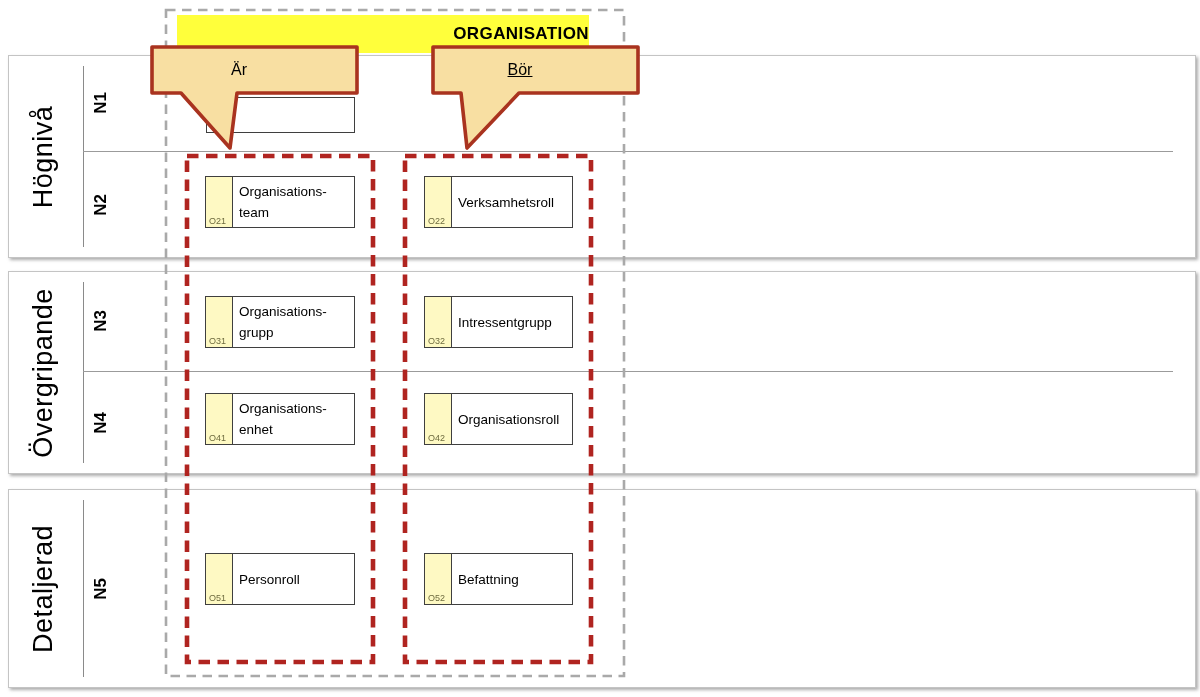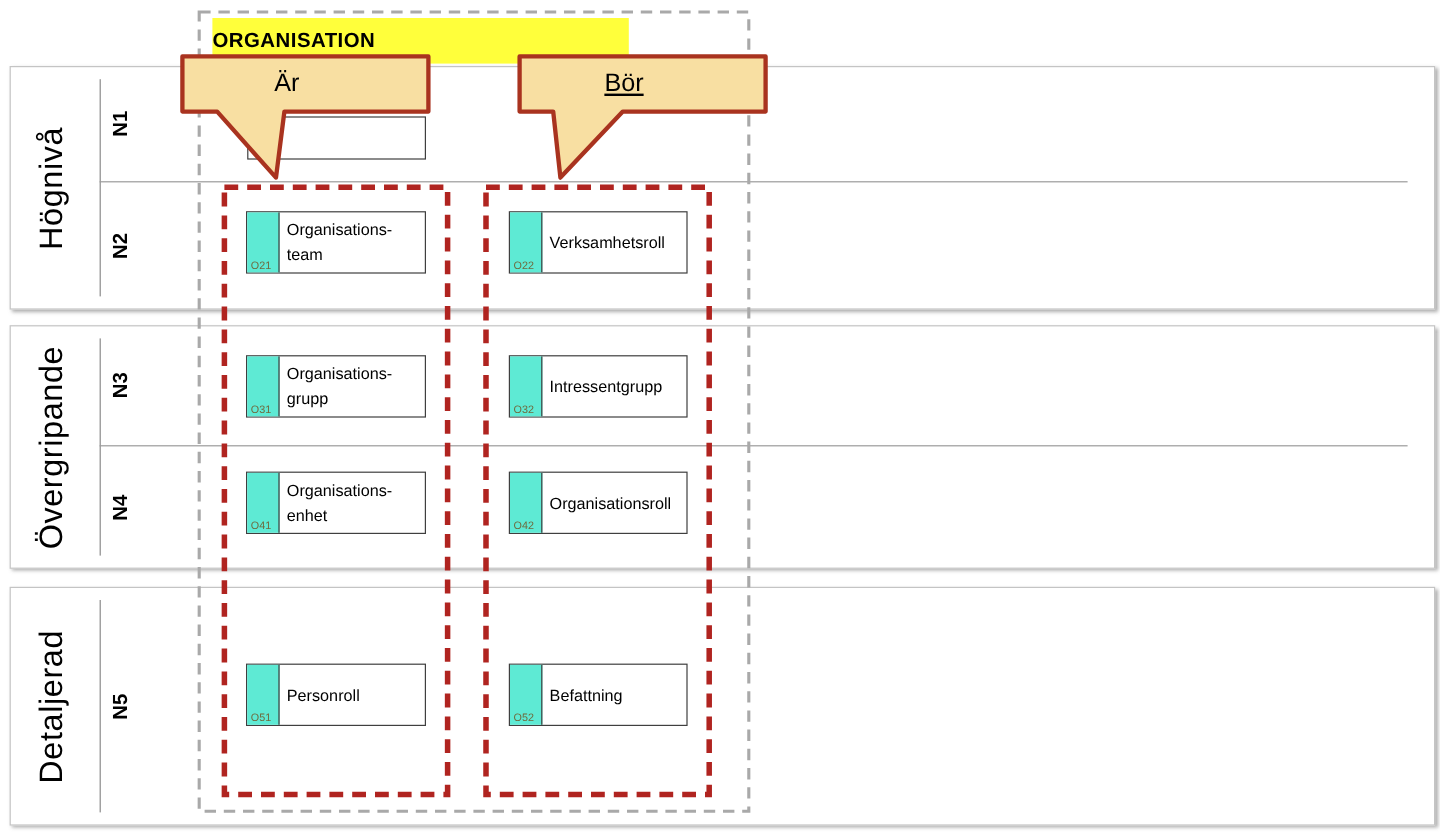"ORGANISATION" .banner { justify-content: flex-start -> flex-end; width: 347px -> 412px }
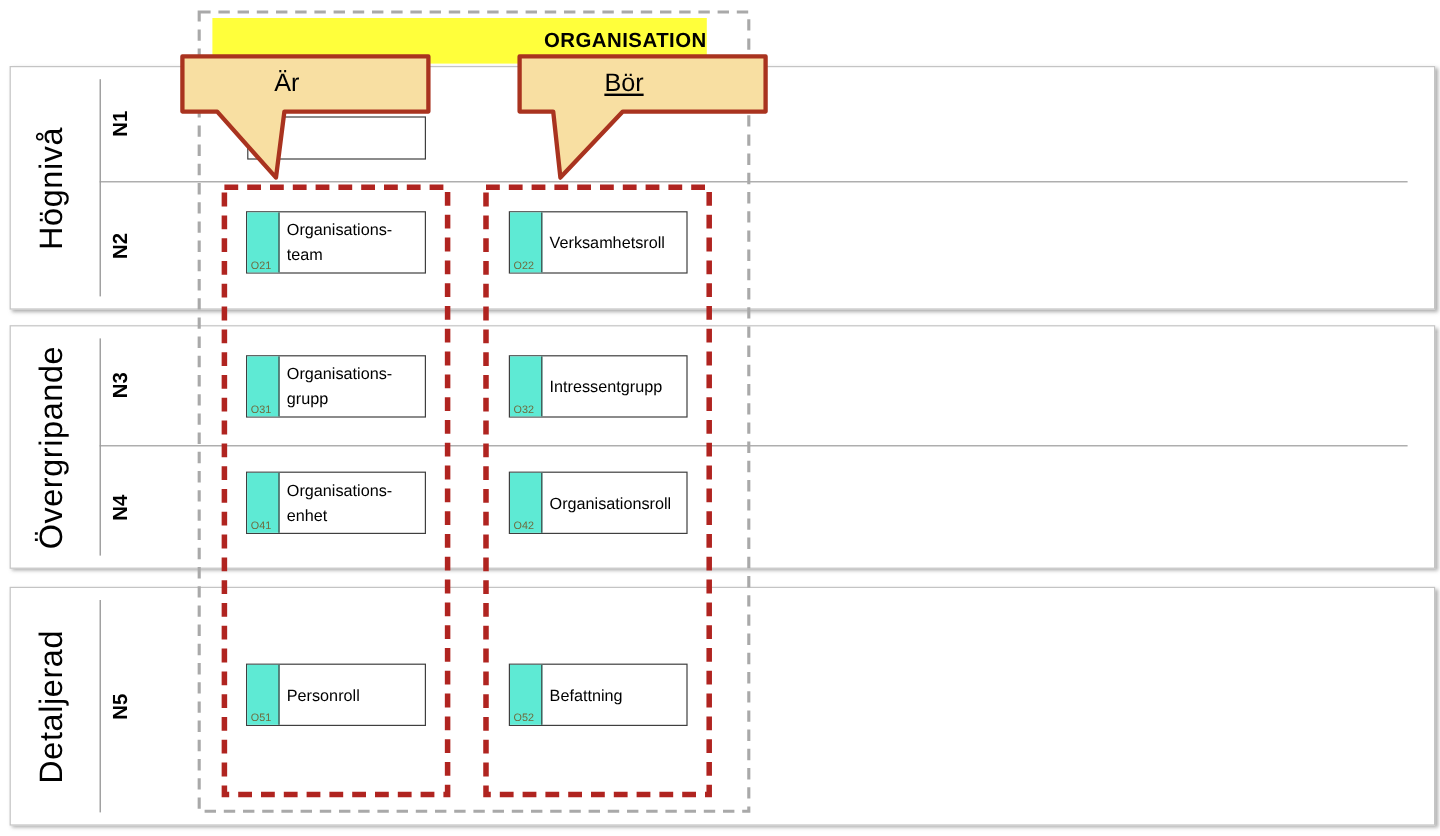"Är" .callout-text { font-size: 21px -> 16px }
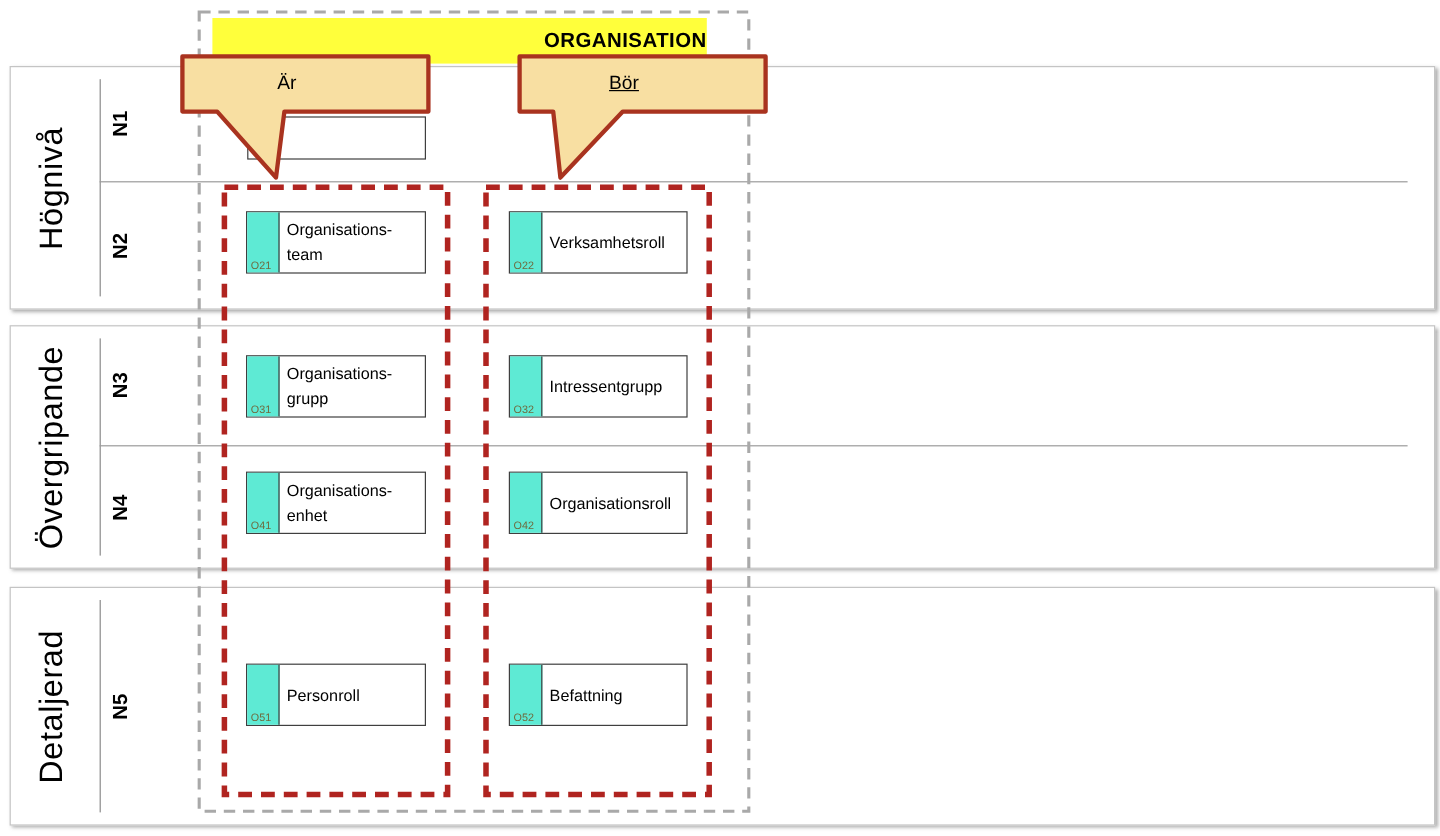"O21" .tab { background: #5eead4 -> #fef9c3 }
